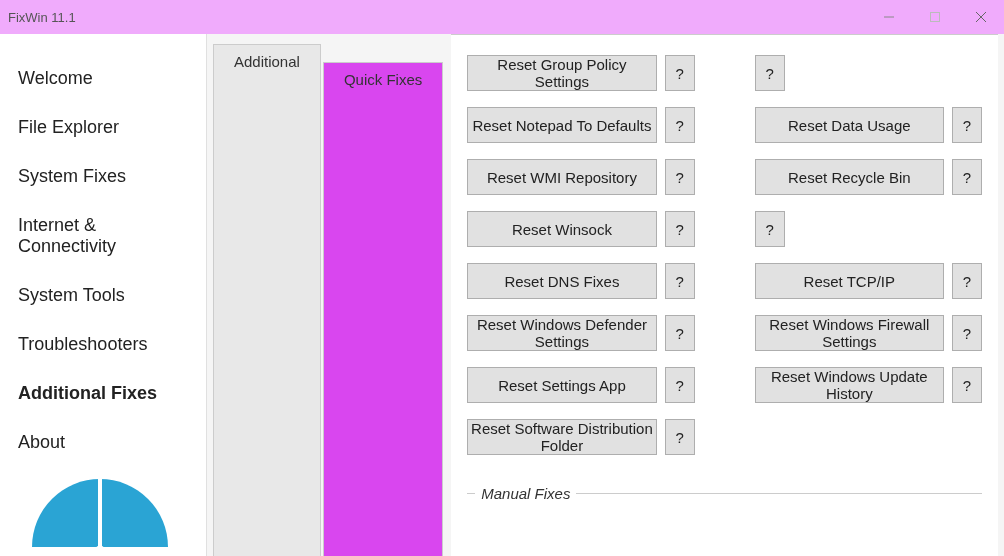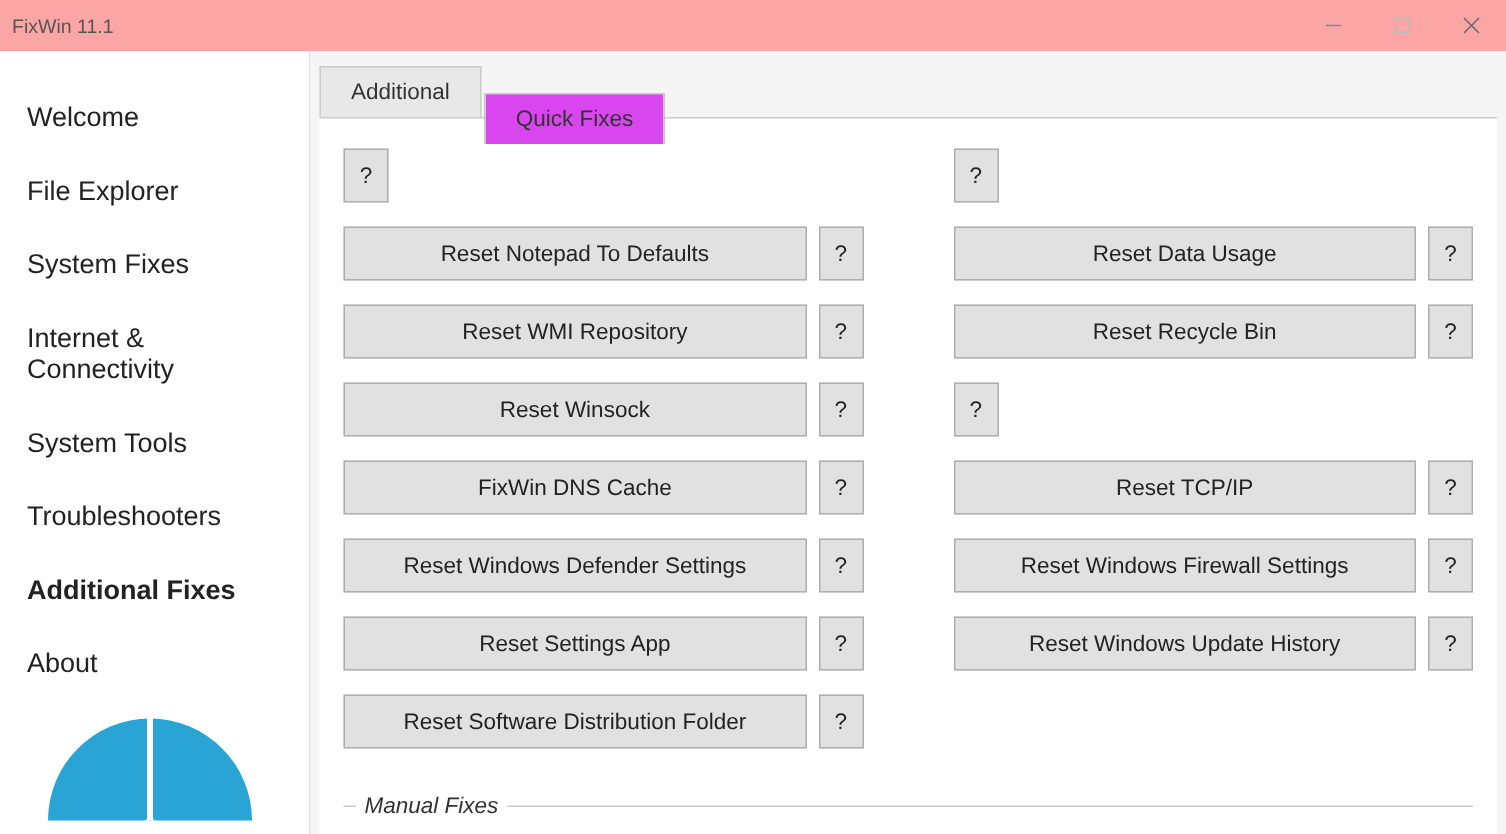"FixWin 11.1" .titlebar { background: #fca5a5 -> #f0abfc }
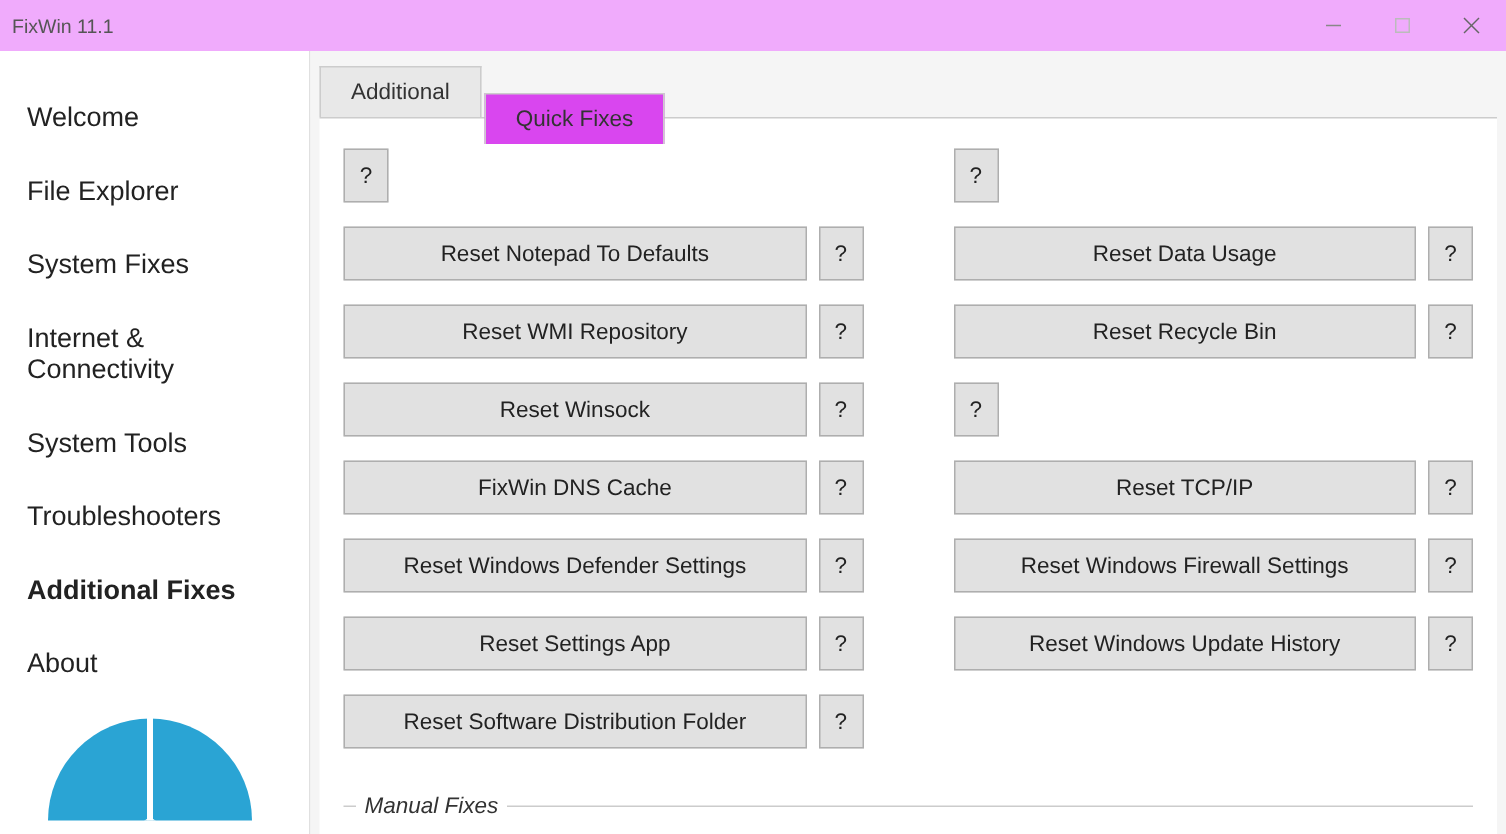"Additional" .content { flex-direction: column -> row }
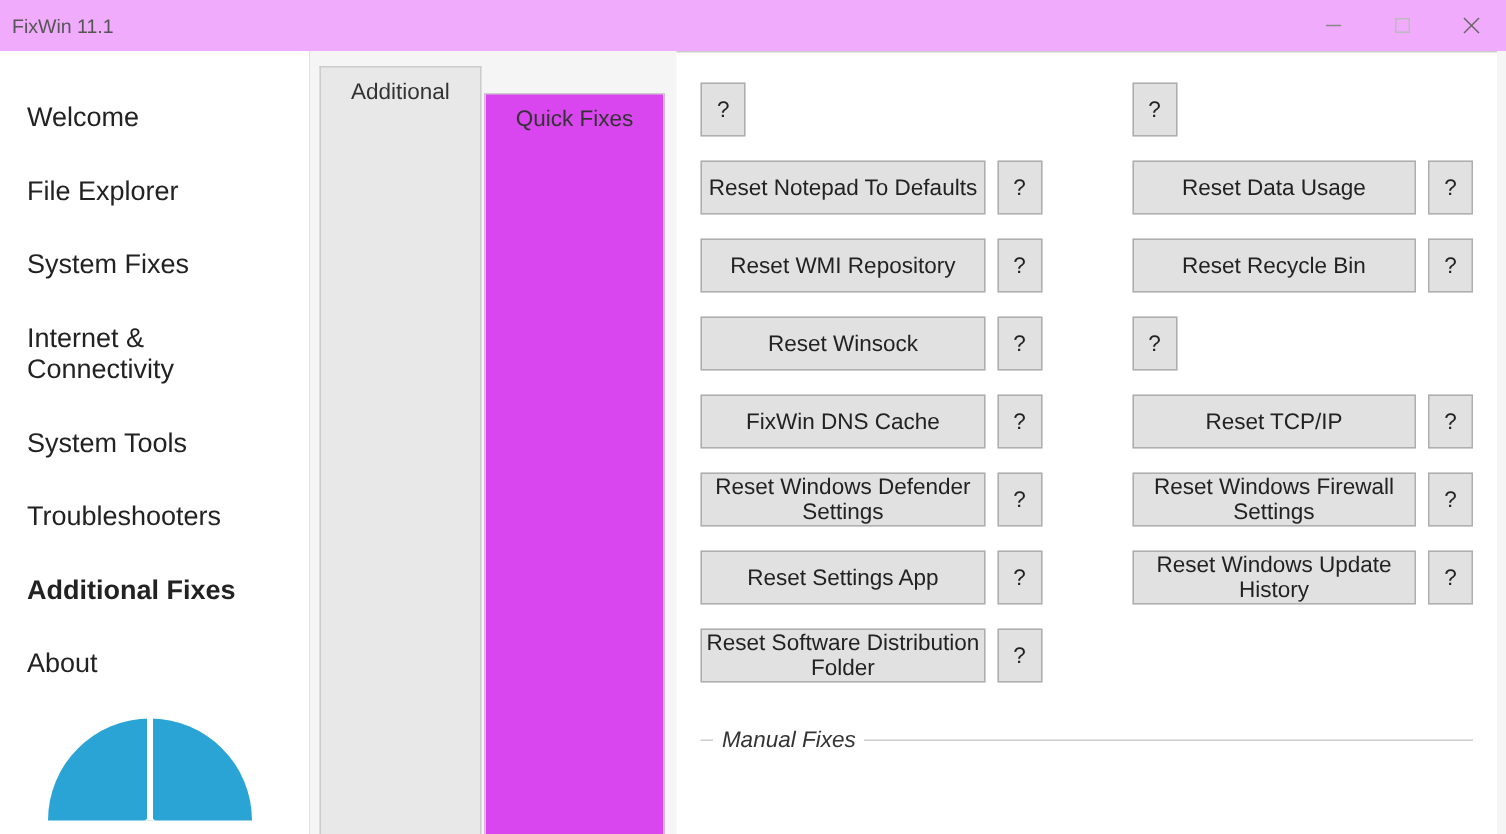"Reset Group Policy Settings" button.fix-btn { html: none -> <button>Reset Group Policy Settings</button> }
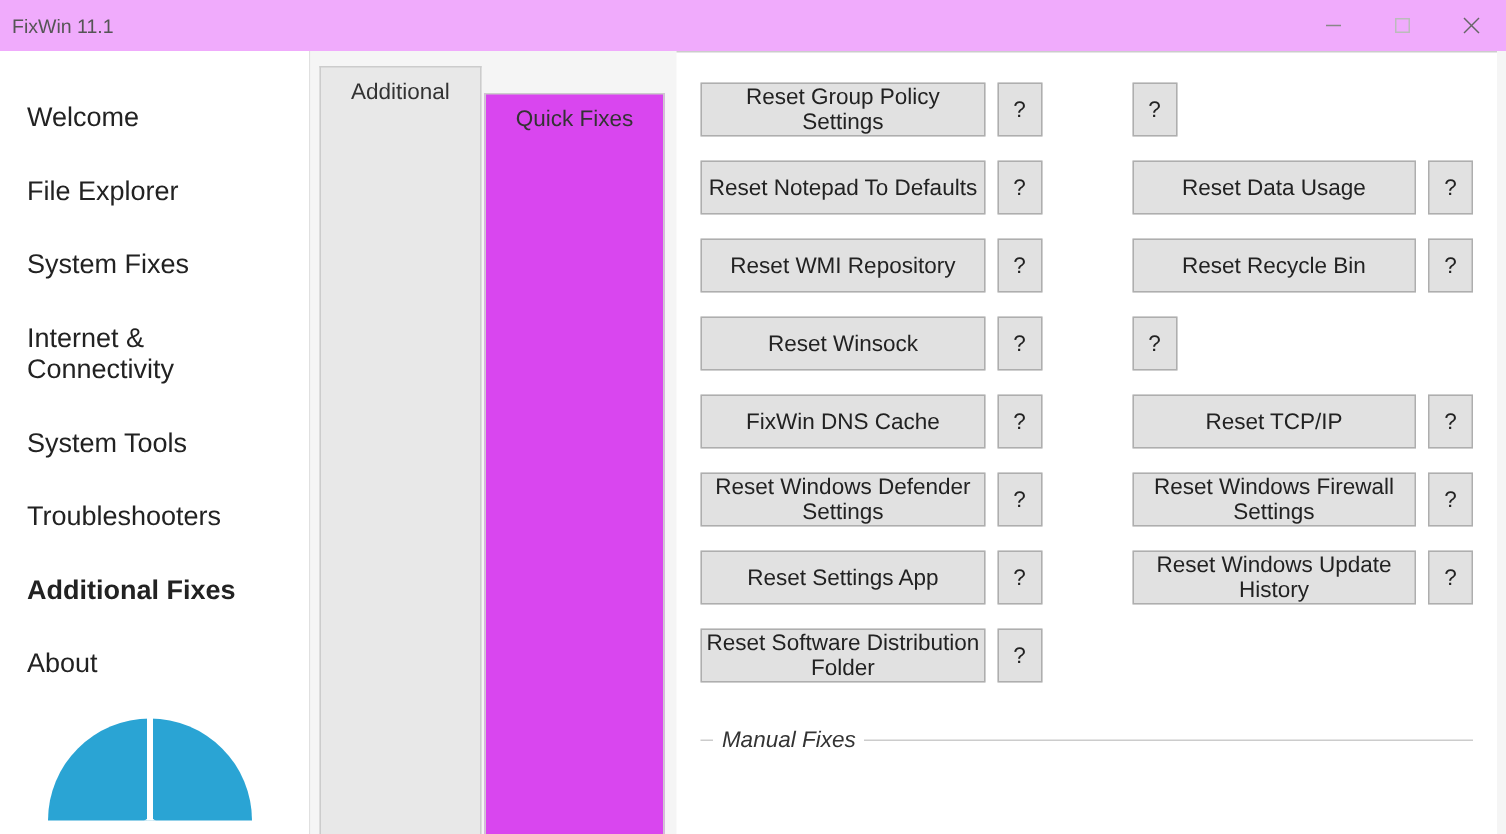"FixWin DNS Cache" button.fix-btn { text: FixWin DNS Cache -> Reset DNS Fixes }
